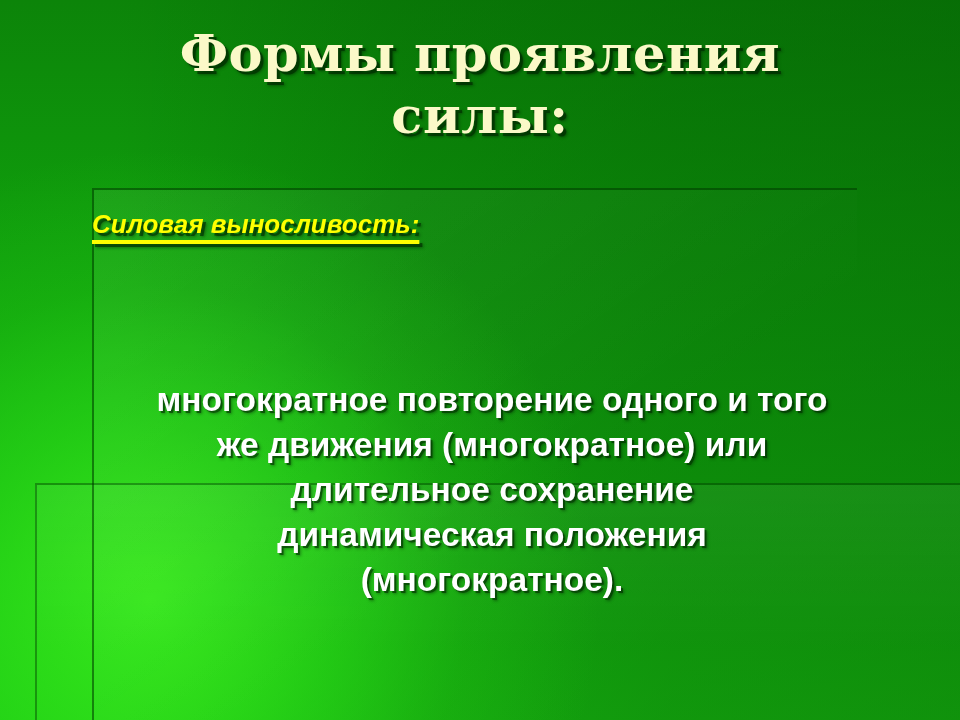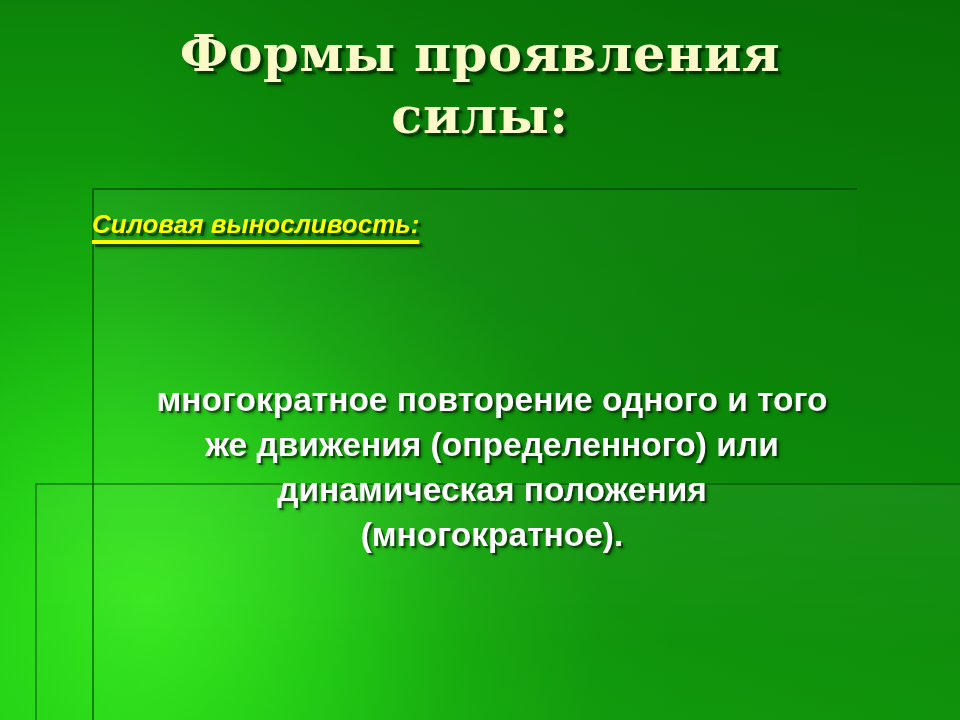"же движения (определенного) или" span.ln { text: определенного -> многократное }
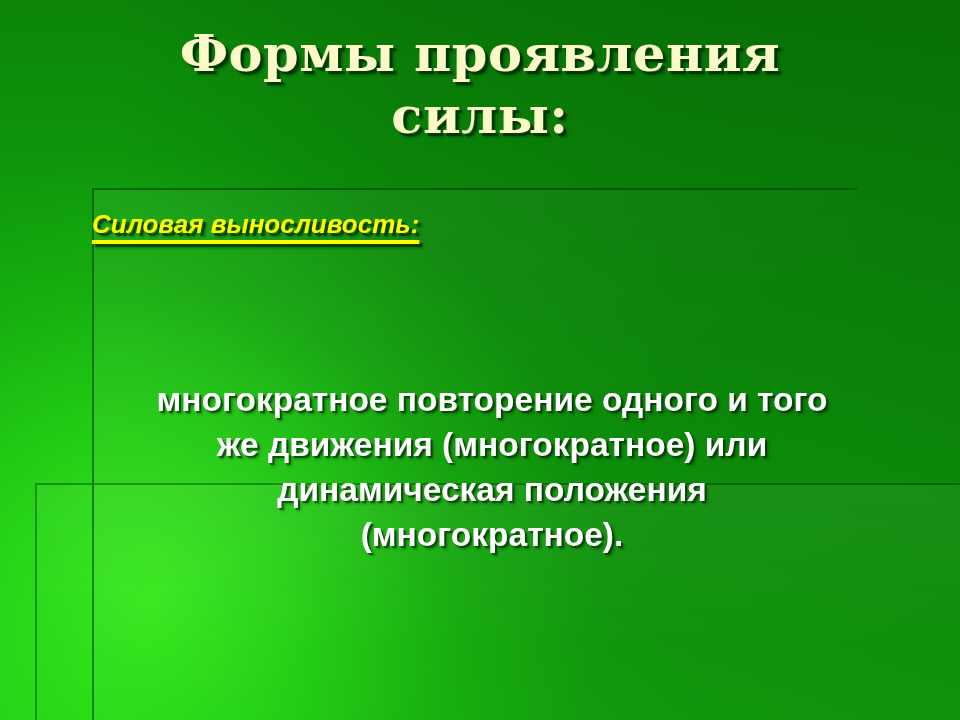"длительное сохранение" span.ln { html: none -> <span>длительное сохранение</span> }
